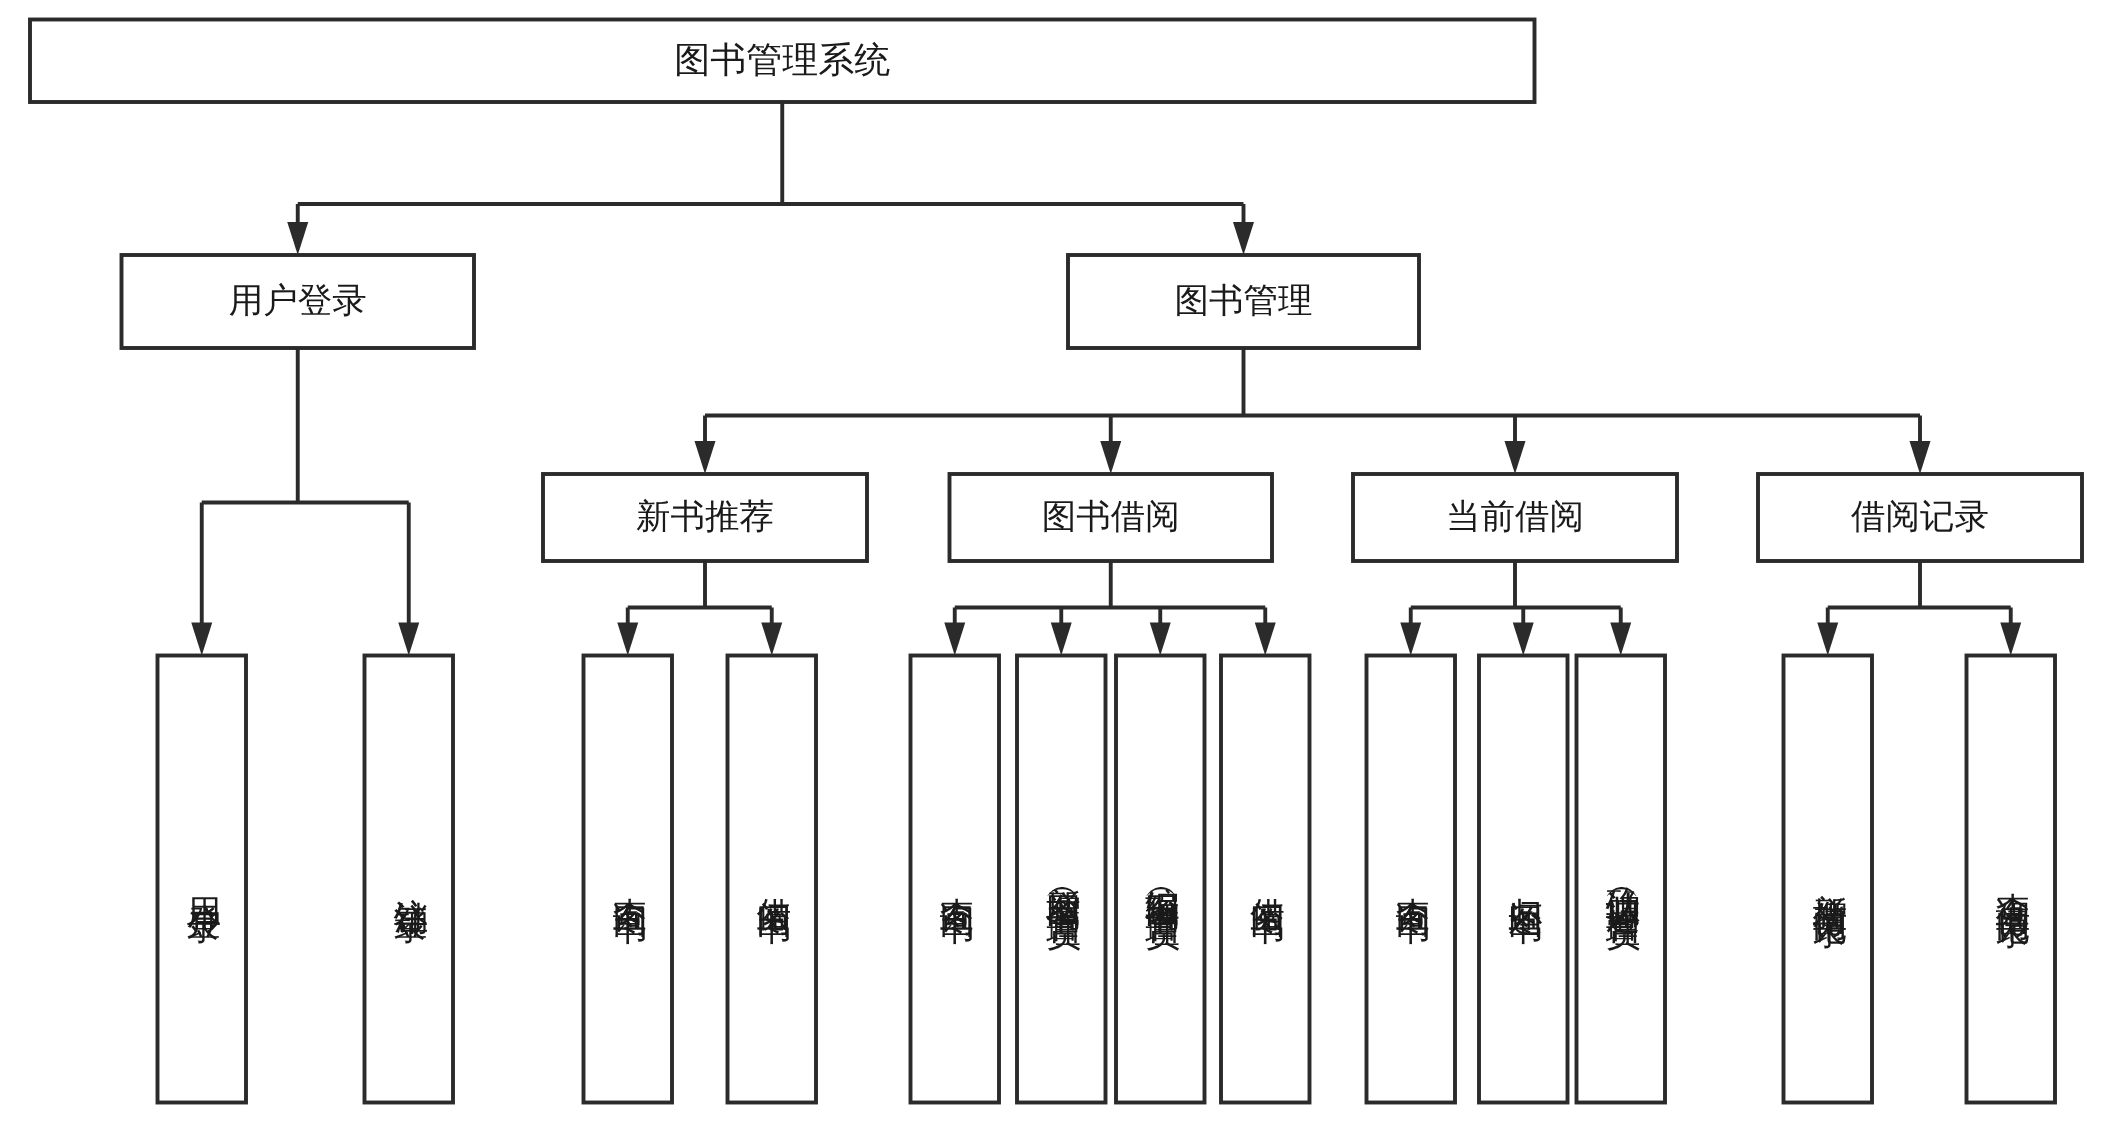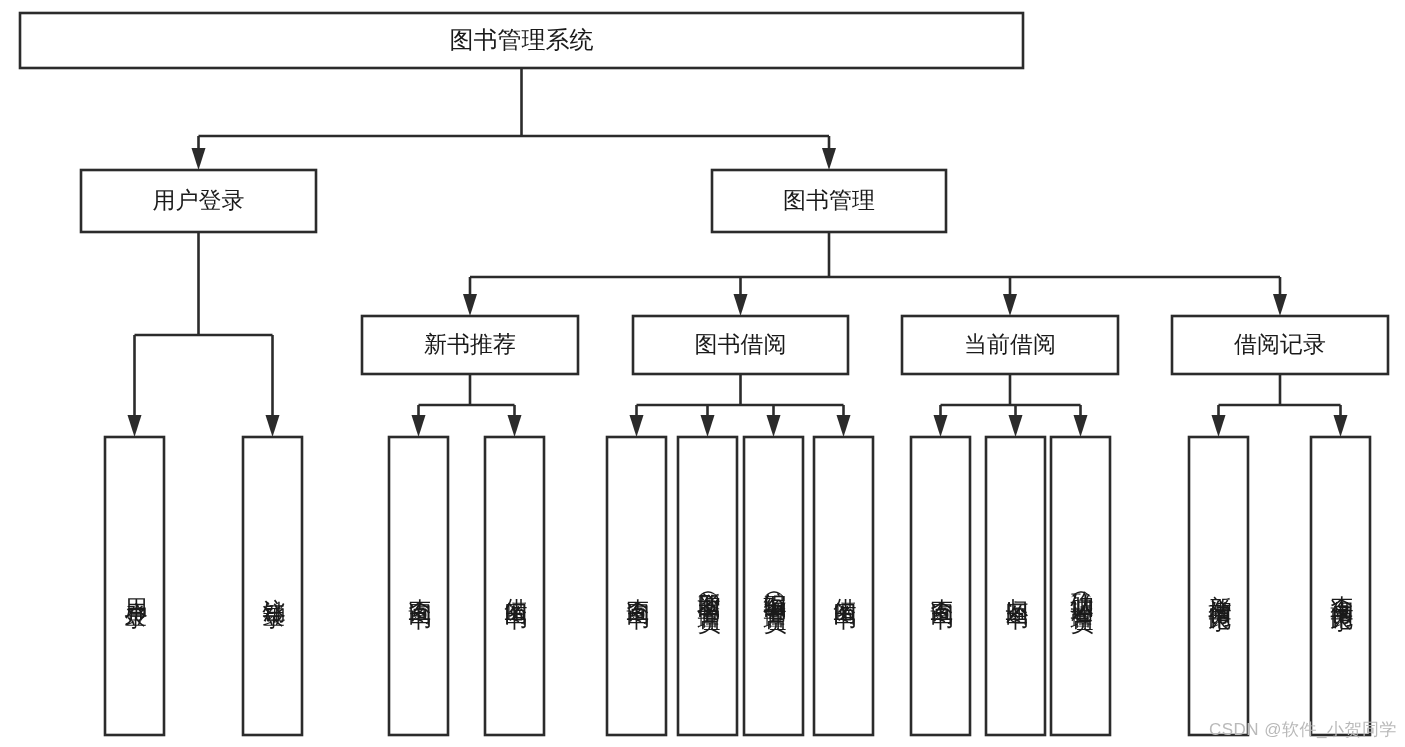"CSDN @软件_小贺同学" div.watermark { html: <div>CSDN @软件_小贺同学</div> -> none }
